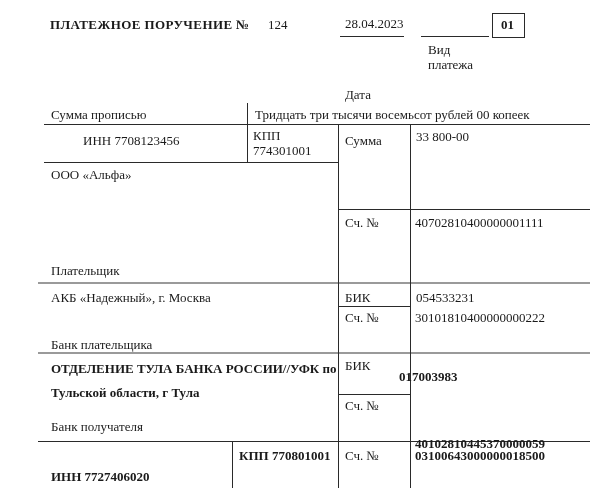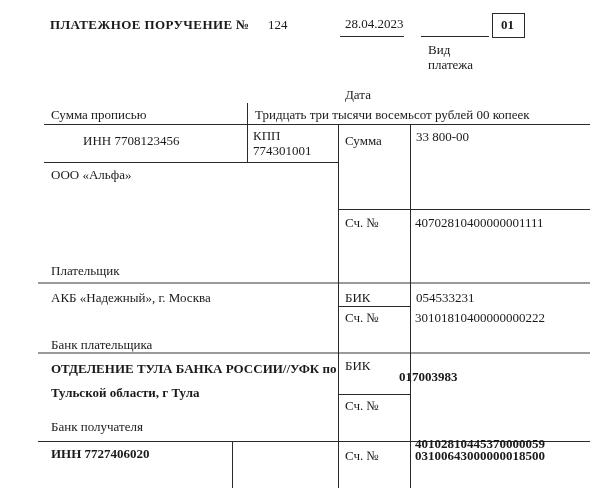"КПП 770801001" div.abs { html: none -> <div>КПП 770801001</div> }
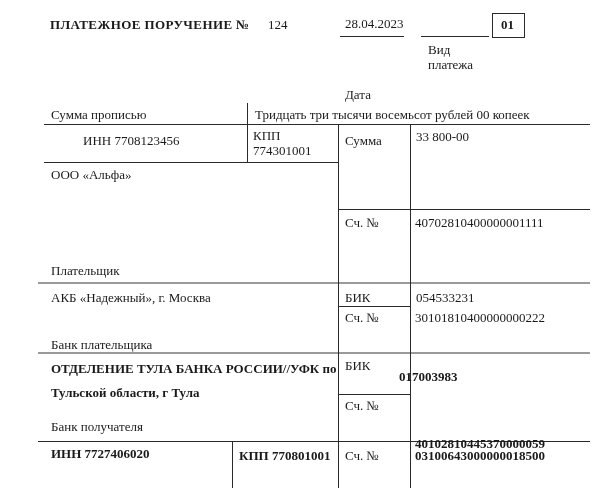"ИНН 7727406020" div.abs { top: 446px -> 469px }
